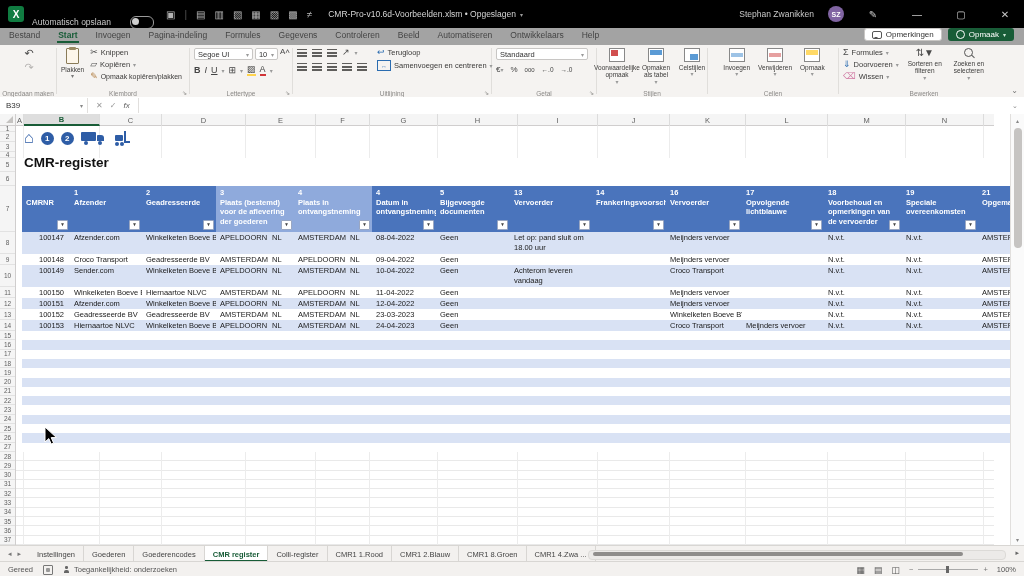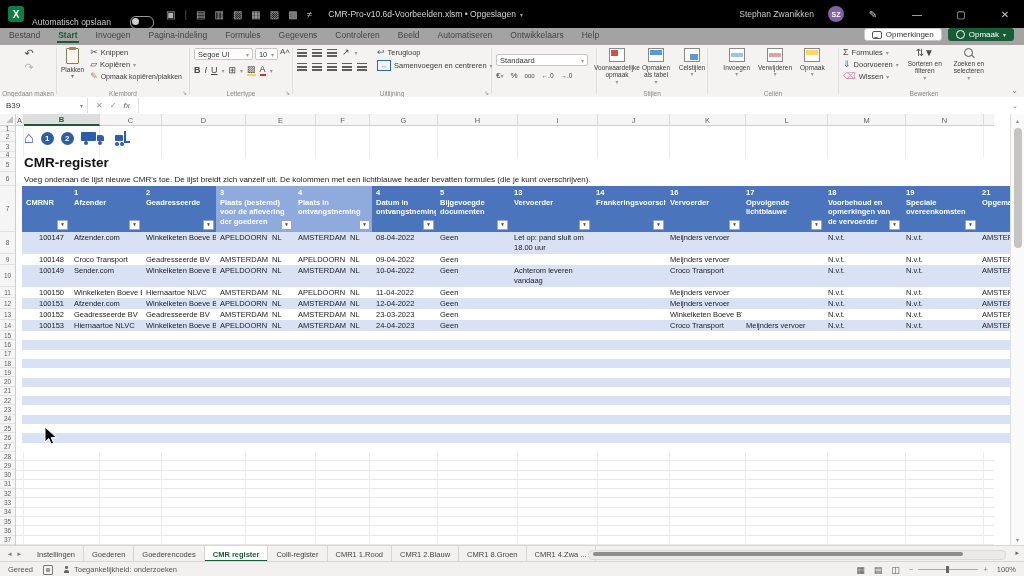"Standaard" .g-num { margin-top: 6px -> none }
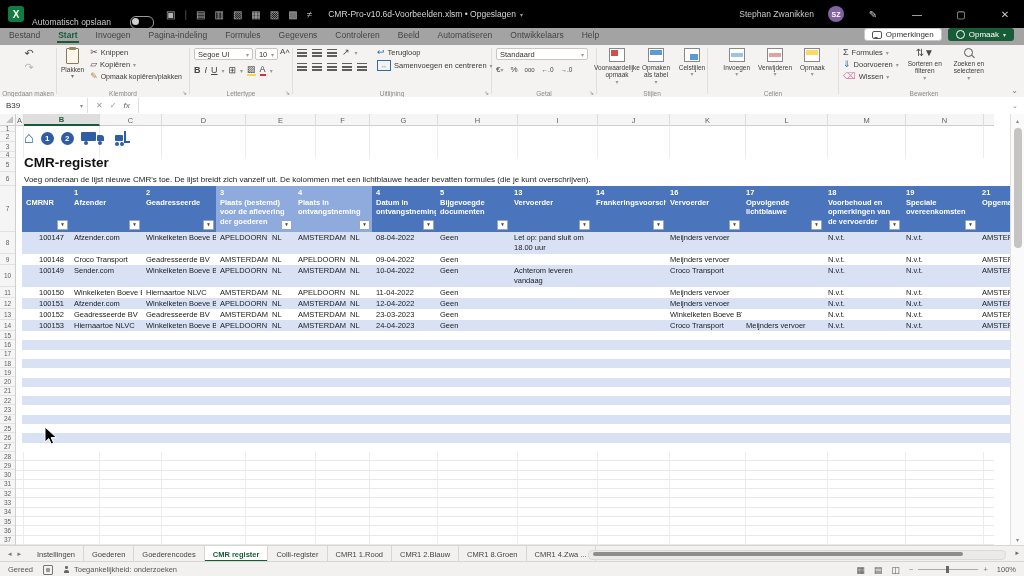"Voeg onderaan de lijst nieuwe" div.sheet-desc { html: <div>Voeg onderaan de lijst nieuwe CMR's toe. De lijst breidt zich vanzelf uit. De kolommen met een lichtblauwe header bevatten formules (die je kunt overschrijven).</div> -> none }
